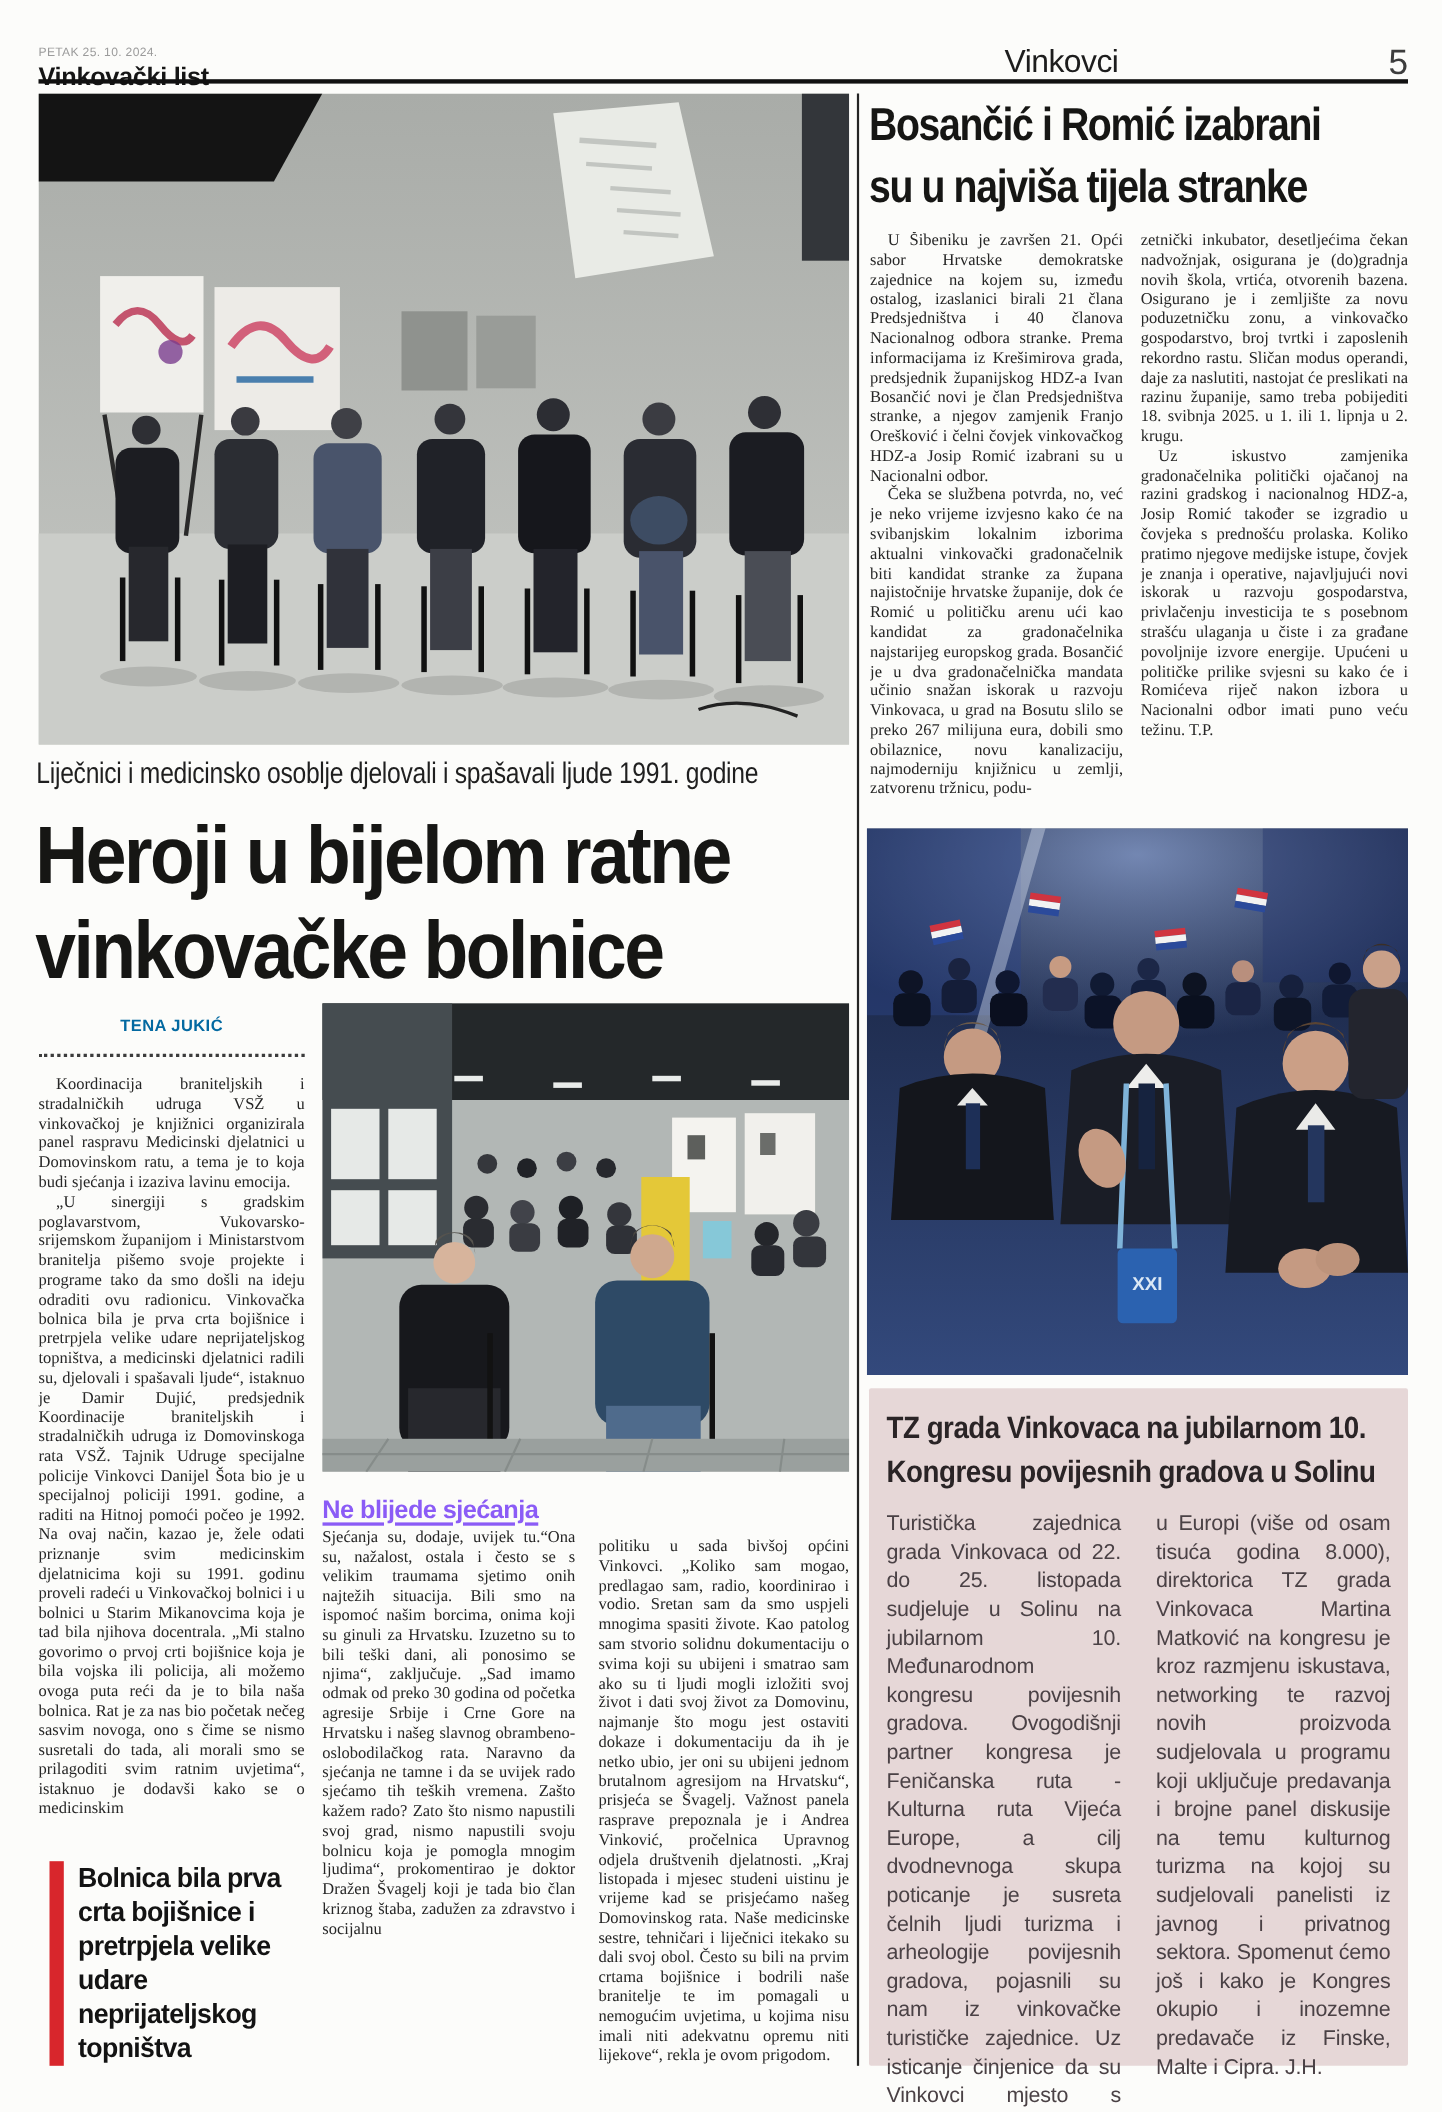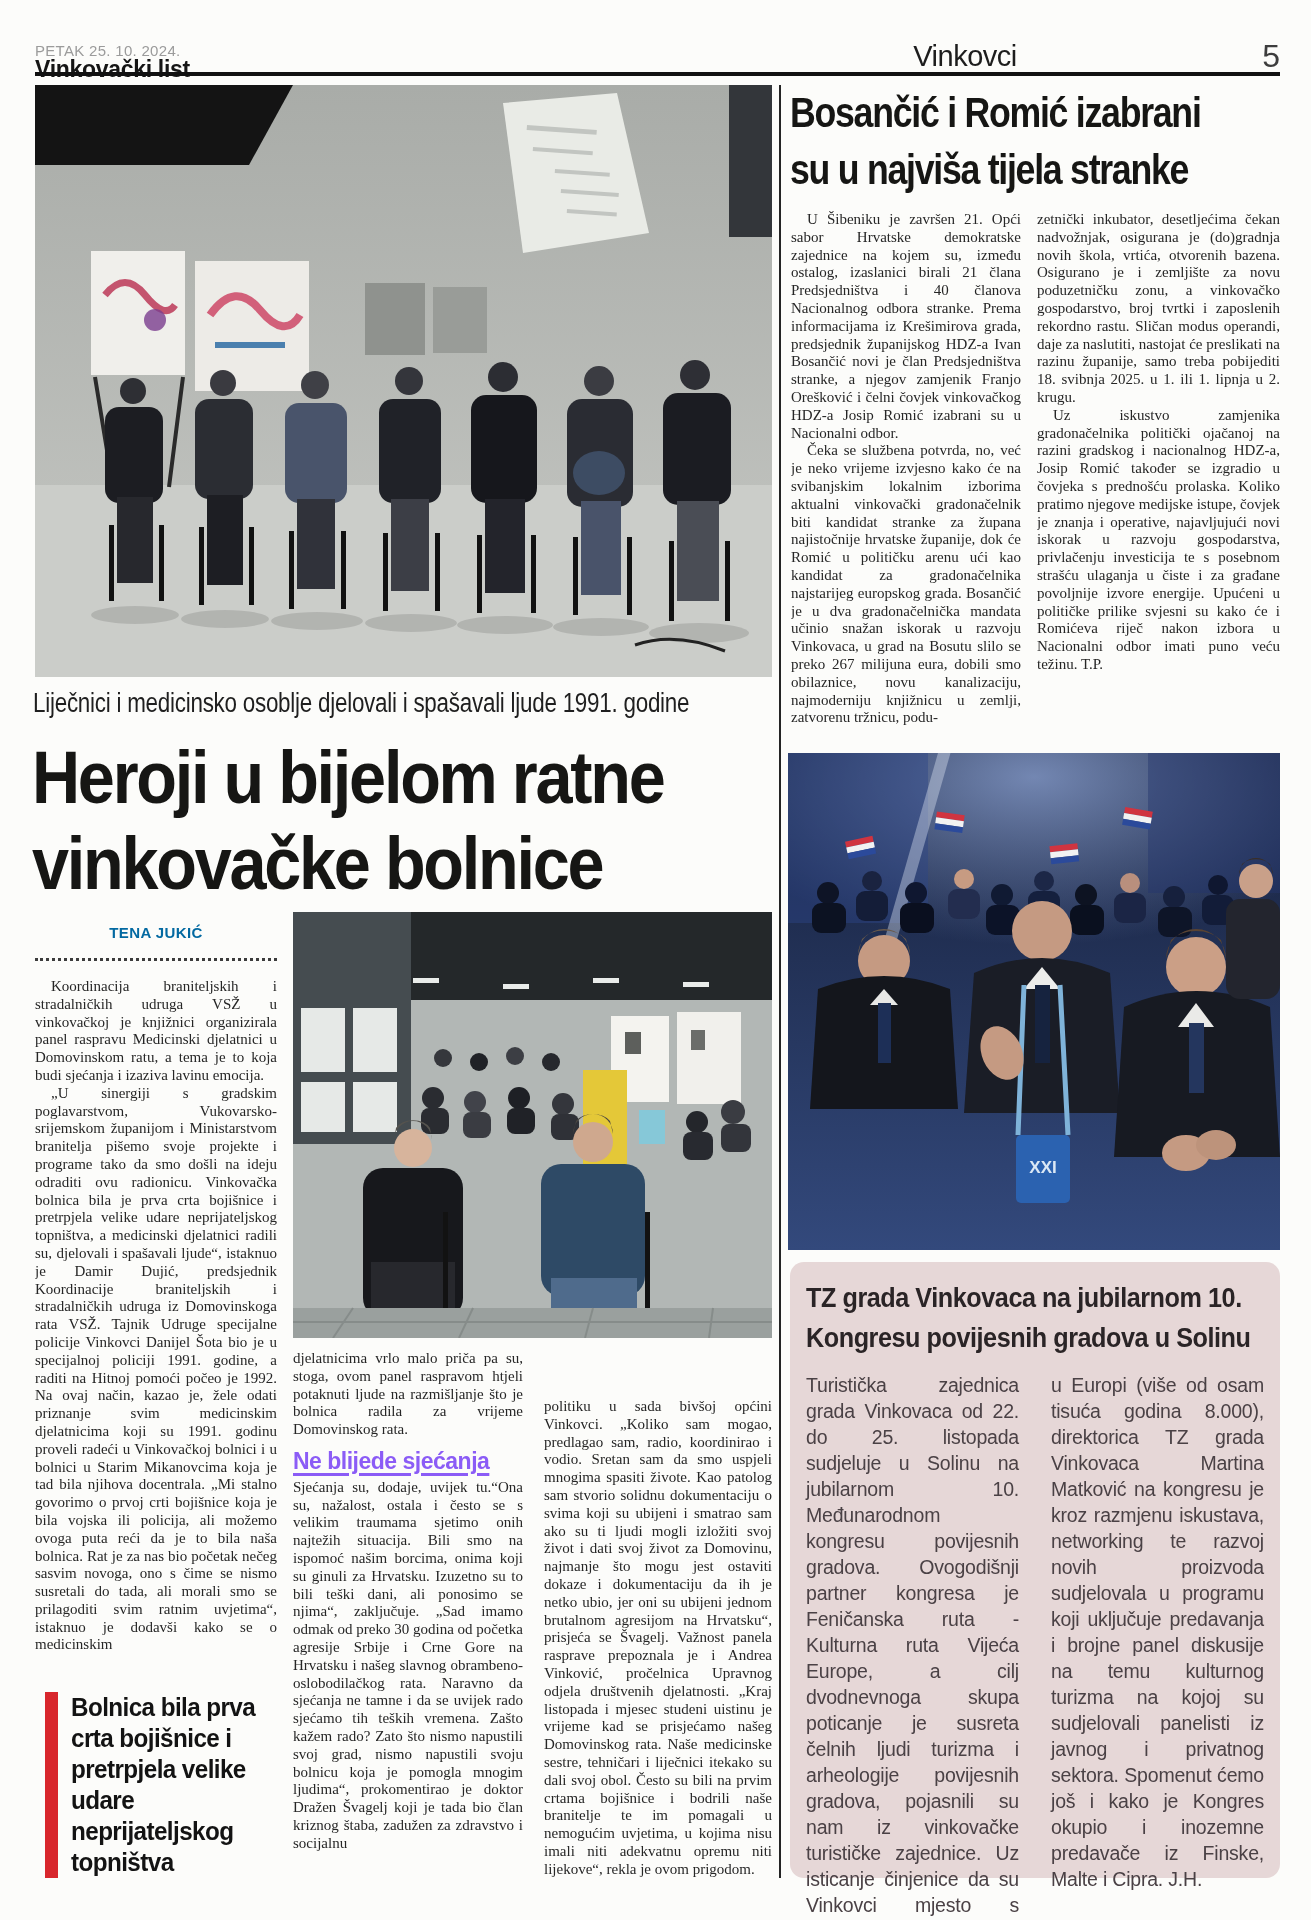"PETAK 25. 10. 2024." .hdr-date { font-size: 15px -> 11px }
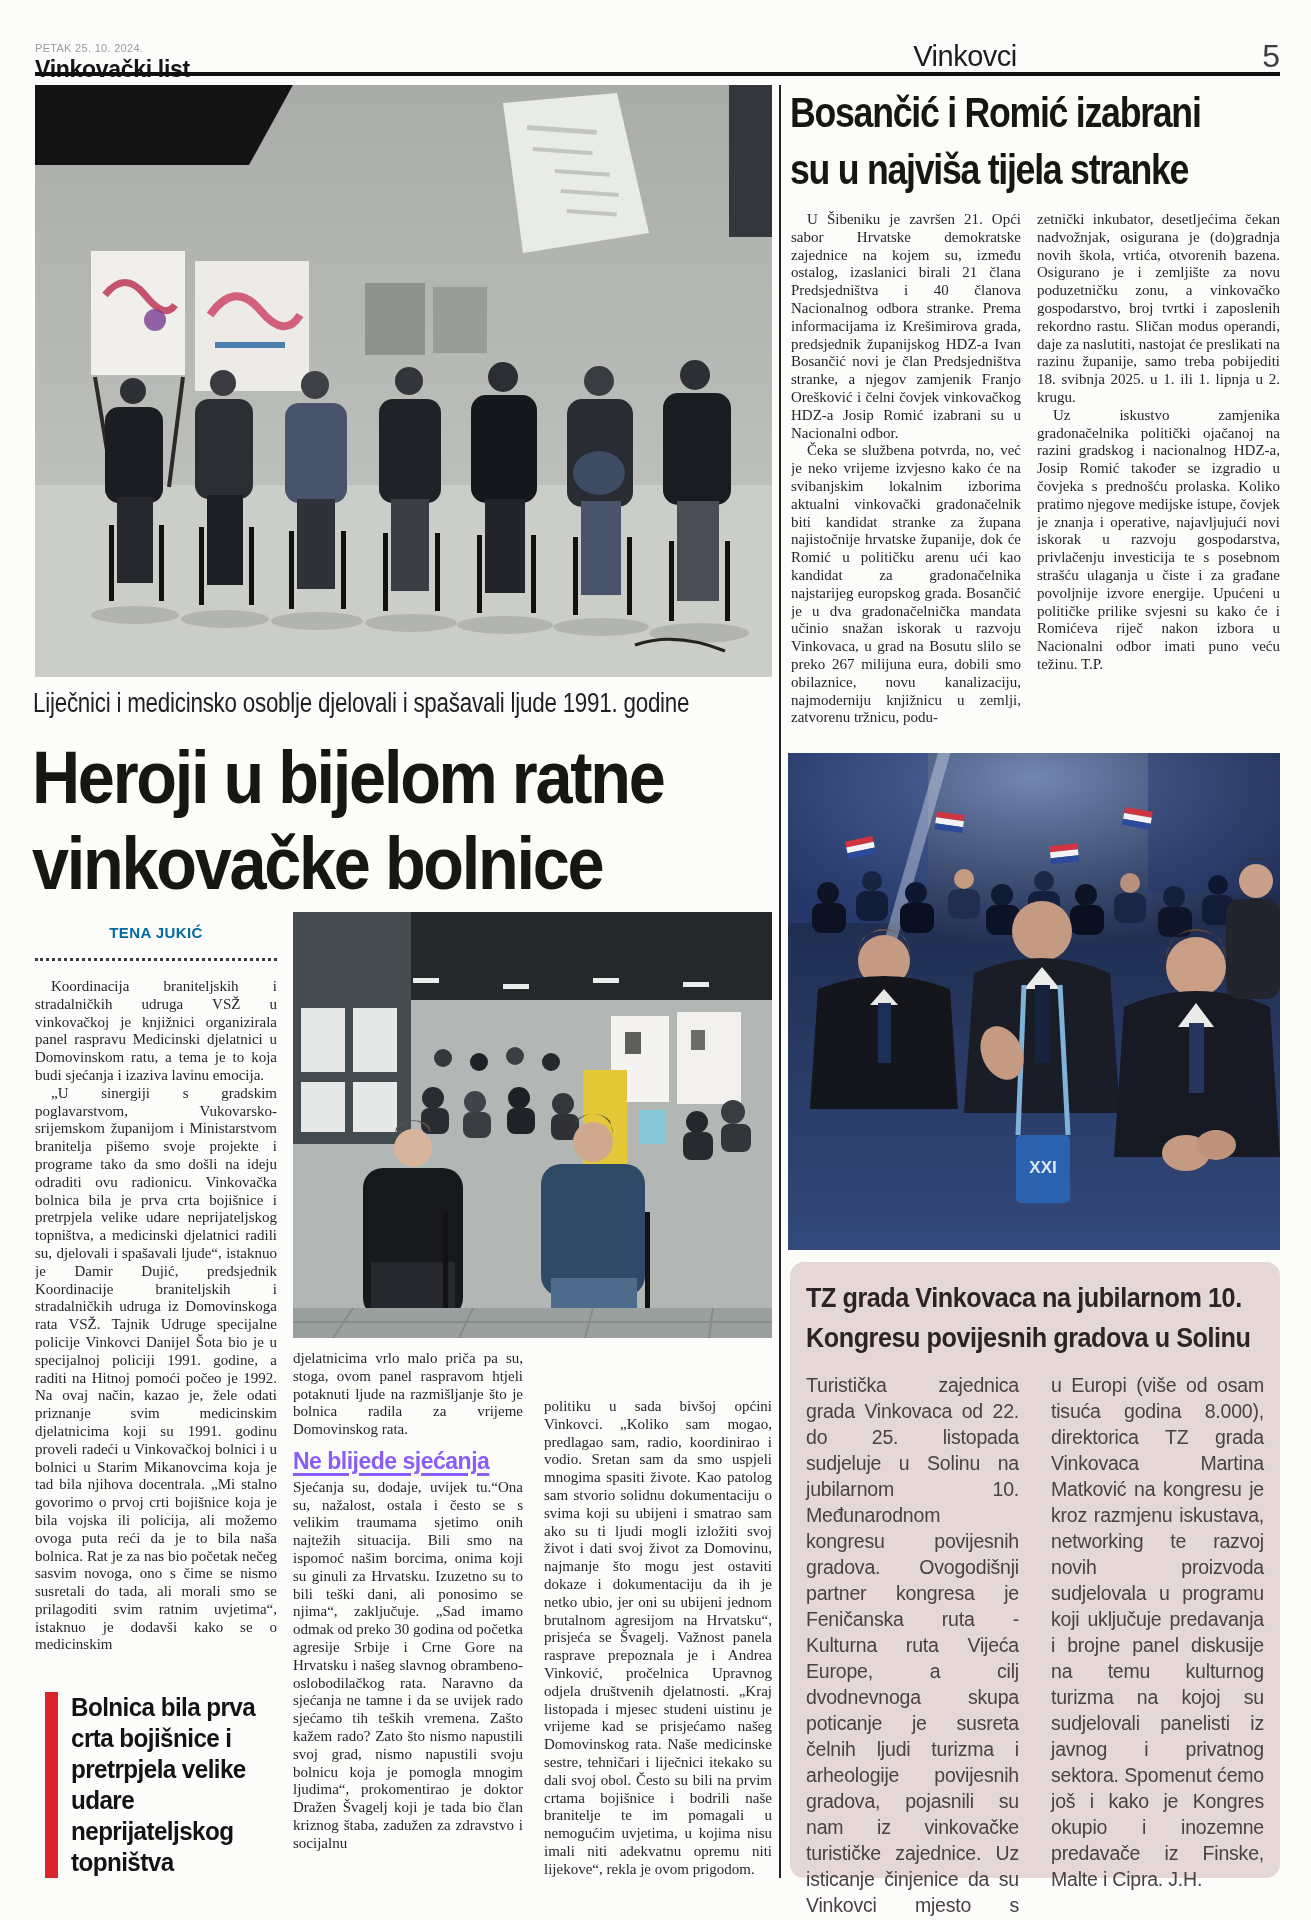"TZ grada Vinkovaca na jubilarnom" .pinkbox { border-radius: 14px -> 2px }
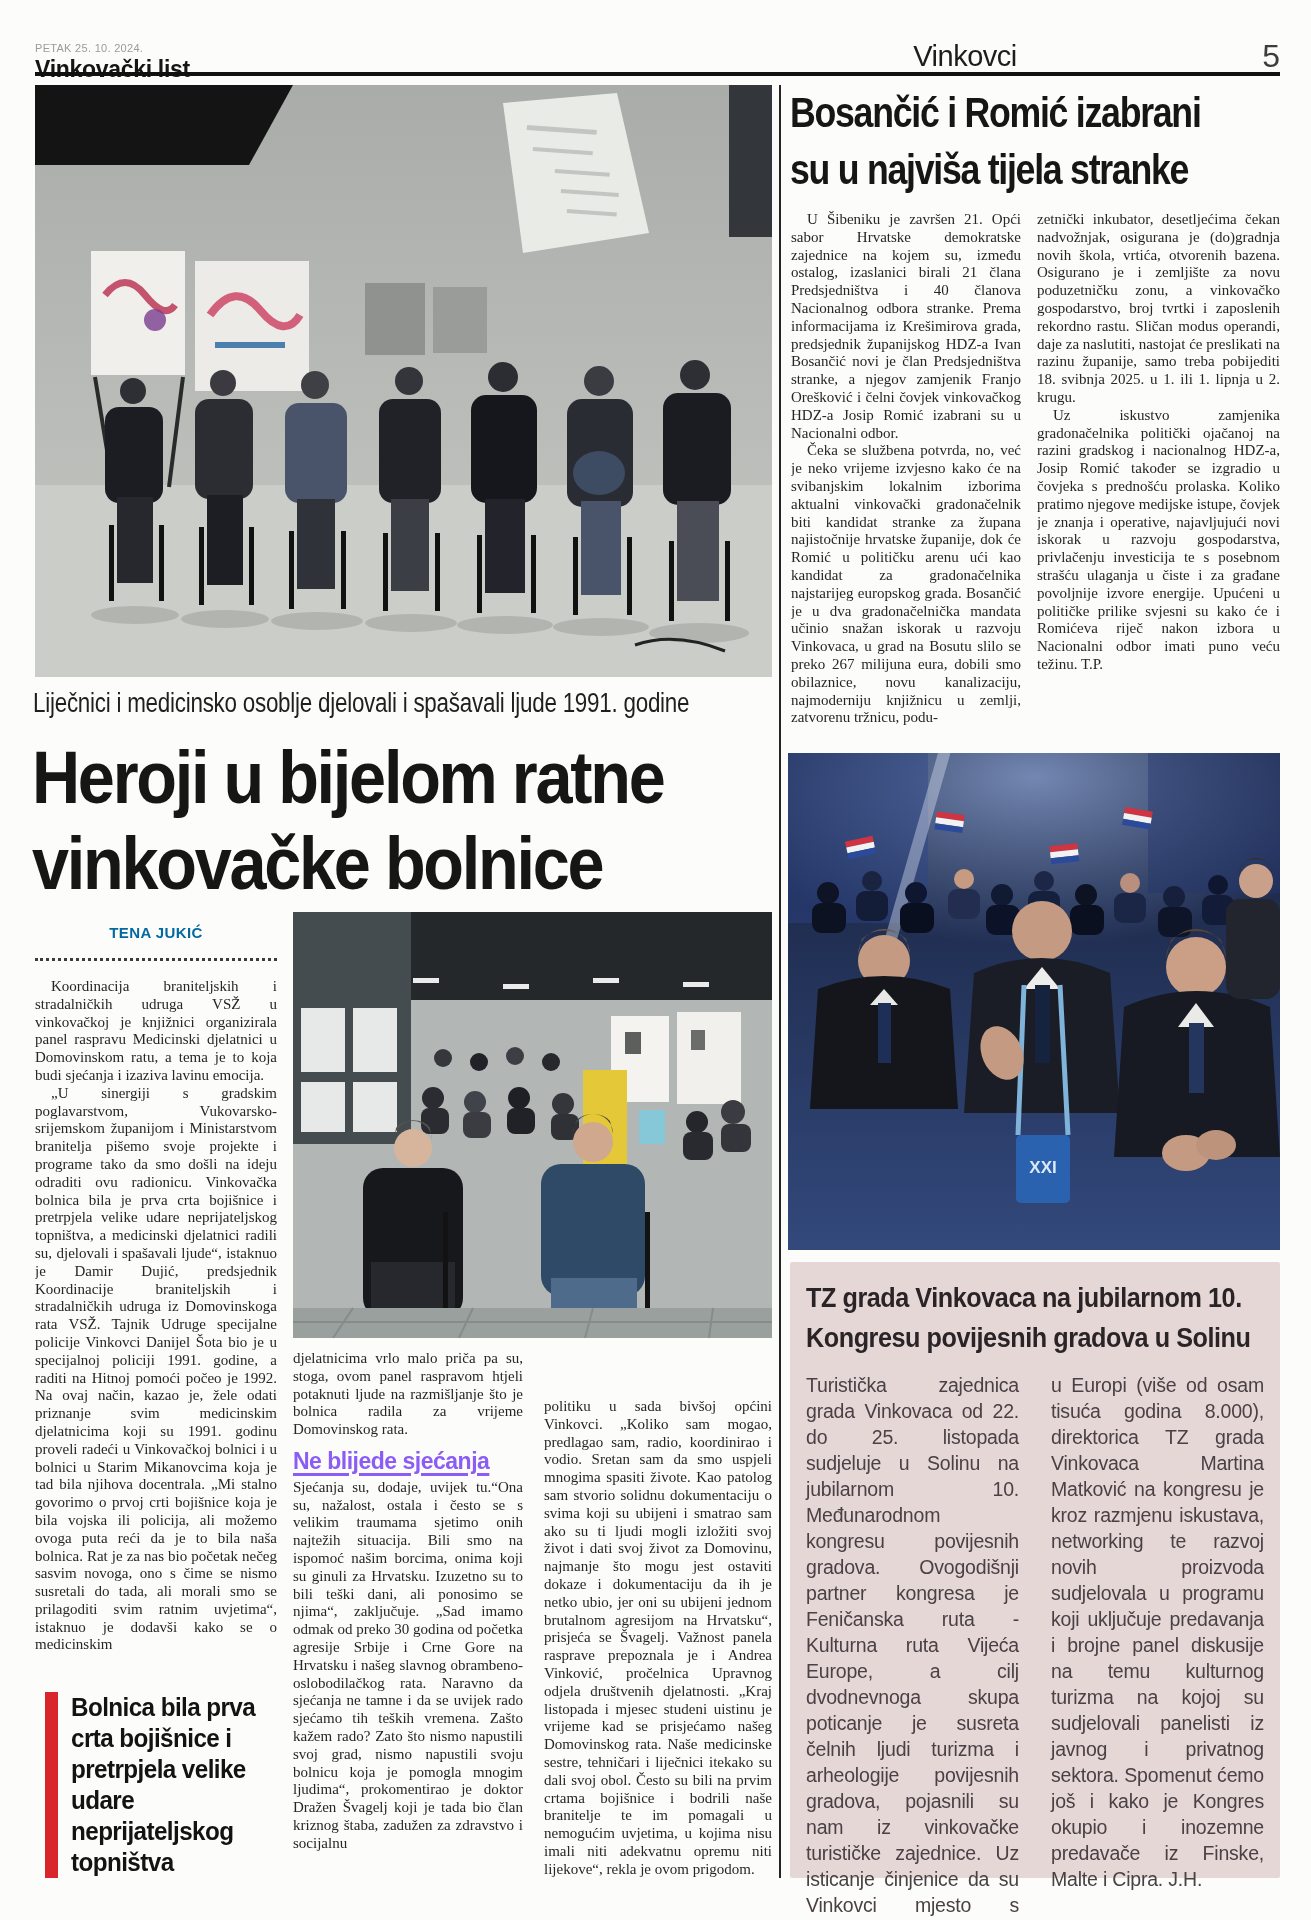"djelatnicima vrlo malo priča pa" p.cpara { html: <p>djelatnicima vrlo malo priča pa su, stoga, ovom panel raspravom htjeli potaknuti ljude na razmišljanje što je bolnica radila za vrijeme Domovinskog rata.</p> -> none }
